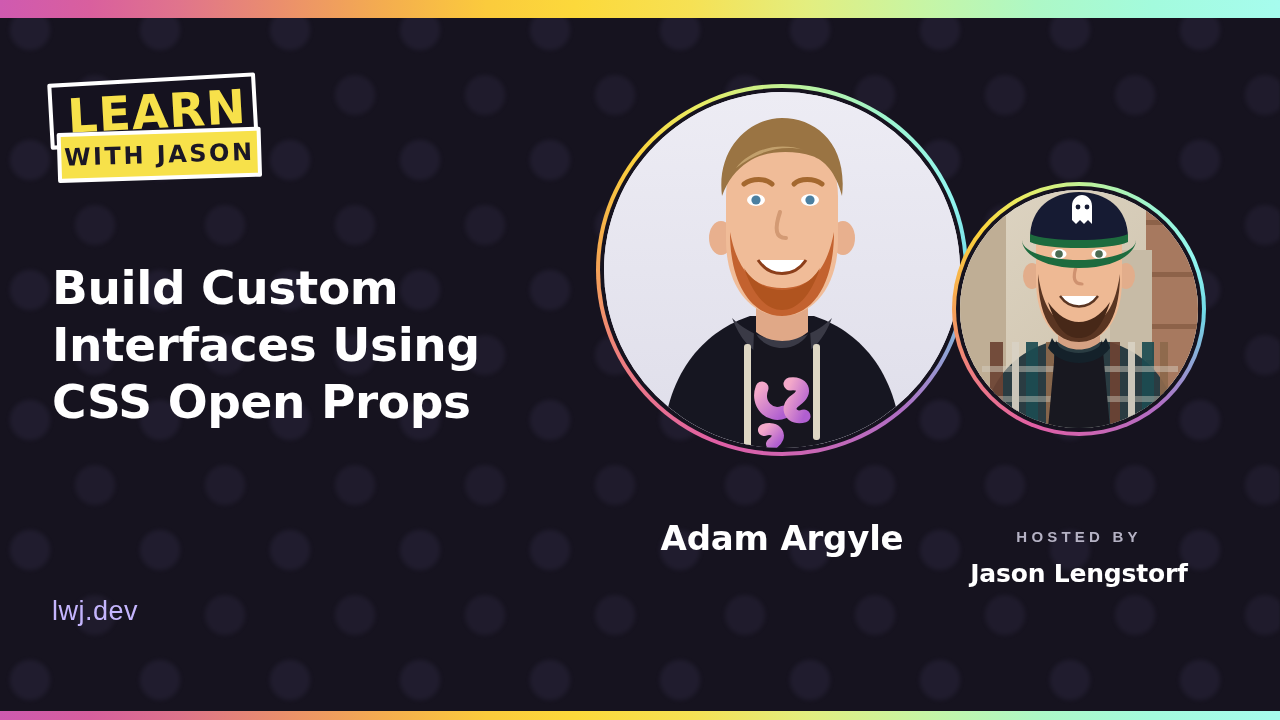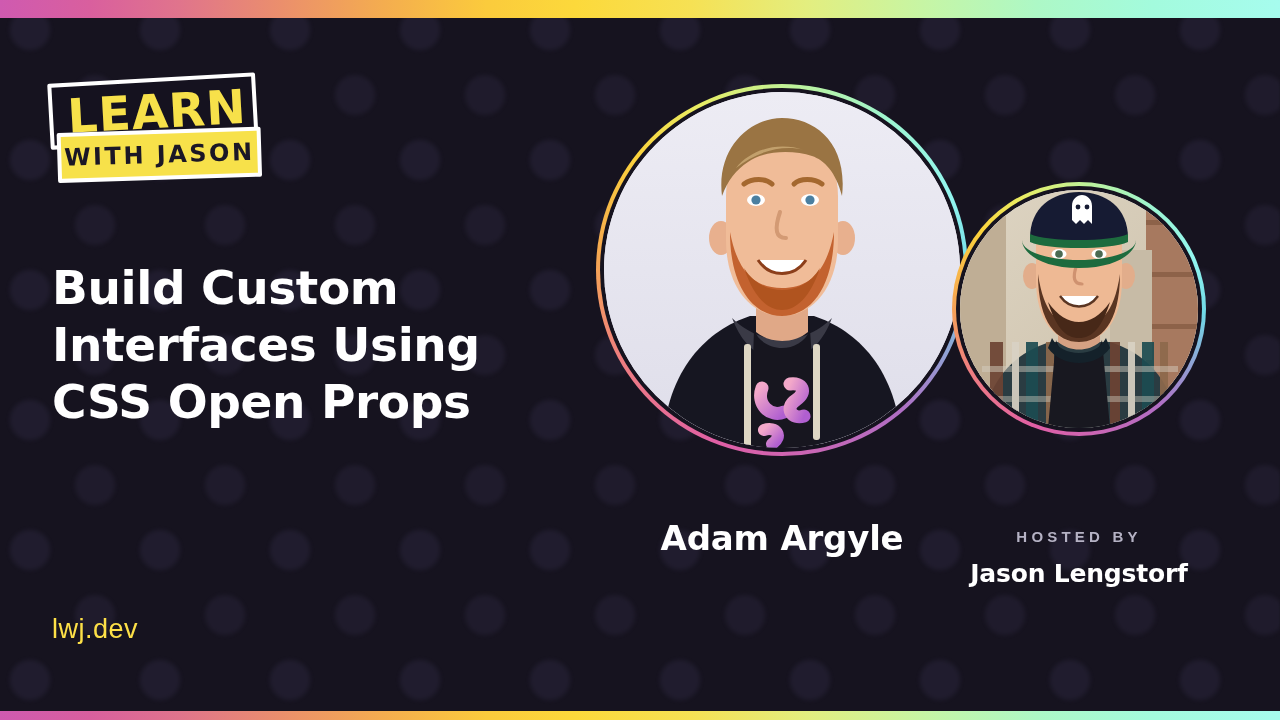"lwj.dev" #site-url { color: #fde047 -> #c4b5fd; top: 614px -> 596px }
